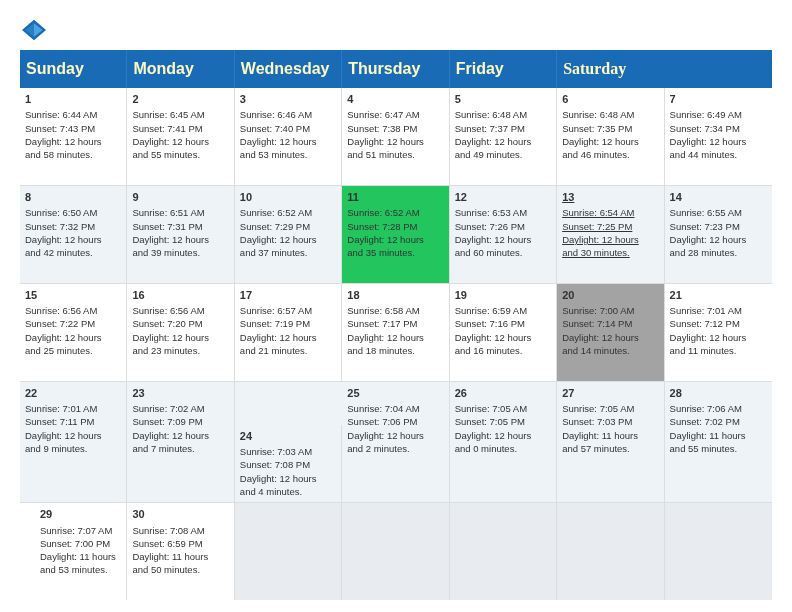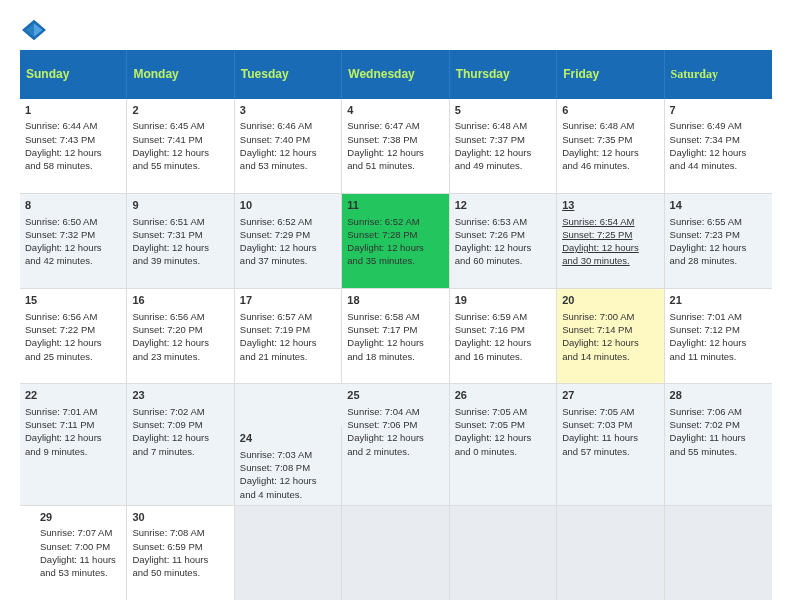"Sunday" .cal-header-cell { color: #bef264 -> #fef9c3; font-size: 12px -> 16px; padding: 17px 6px -> 10px 6px }
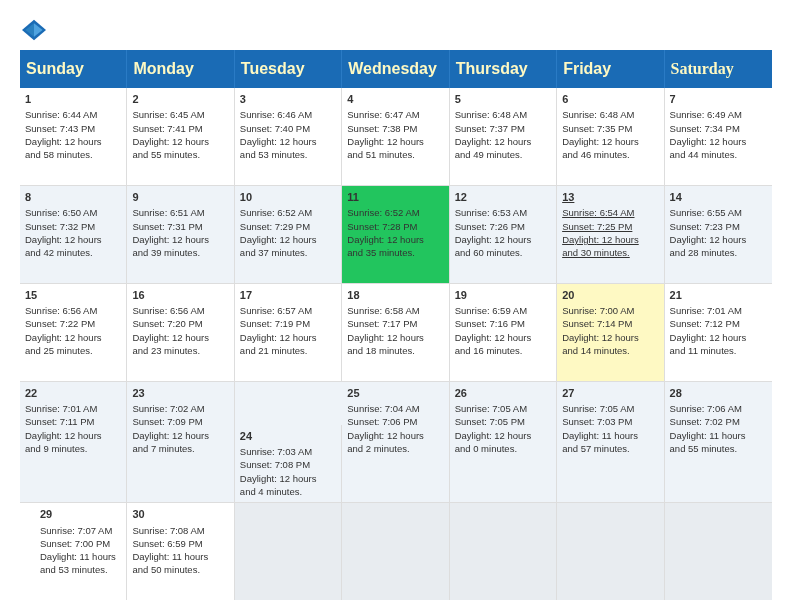"Tuesday" div.cal-header-cell { html: <div>Tuesday</div> -> none }
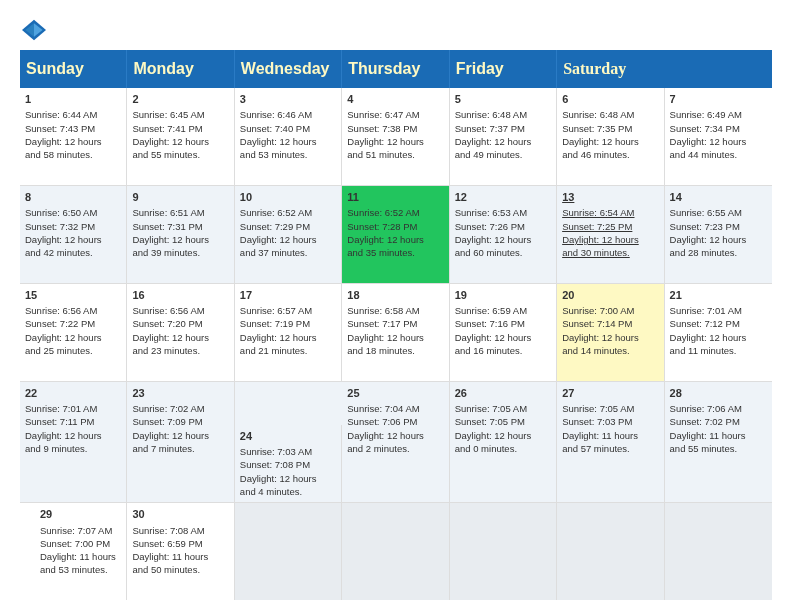"20" div.cal-cell { background: #fef9c3 -> #a3a3a3 }
